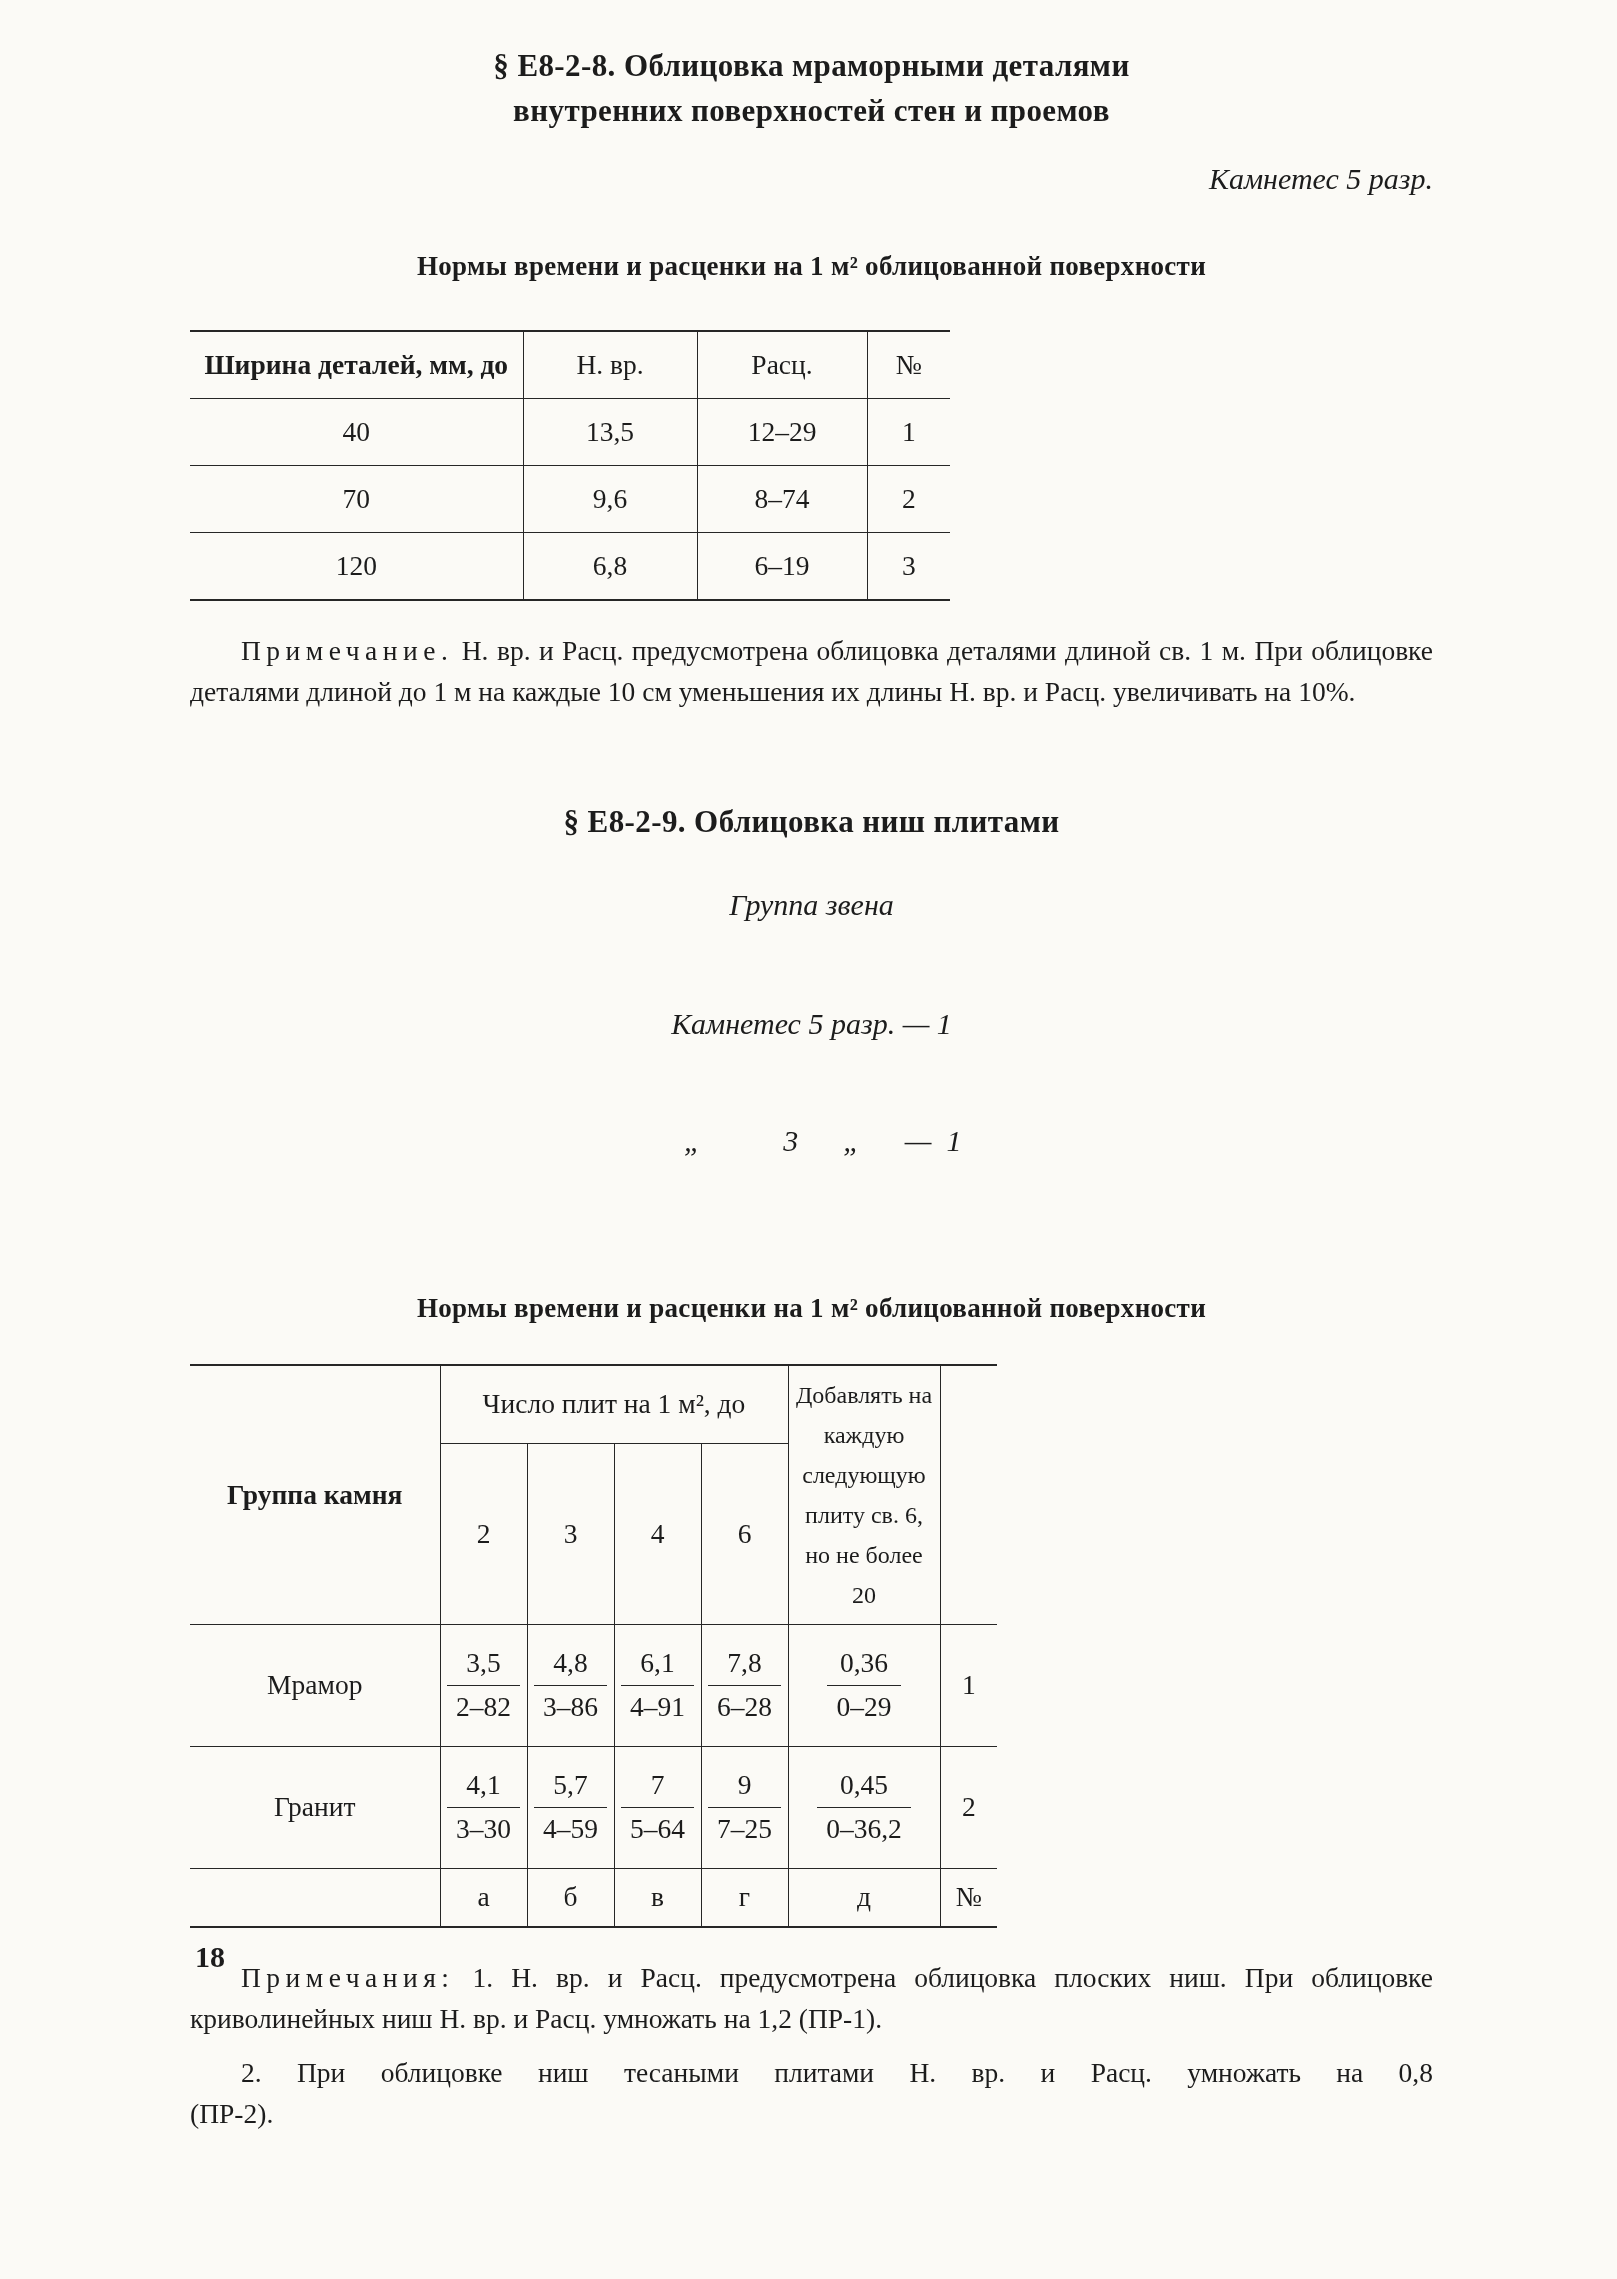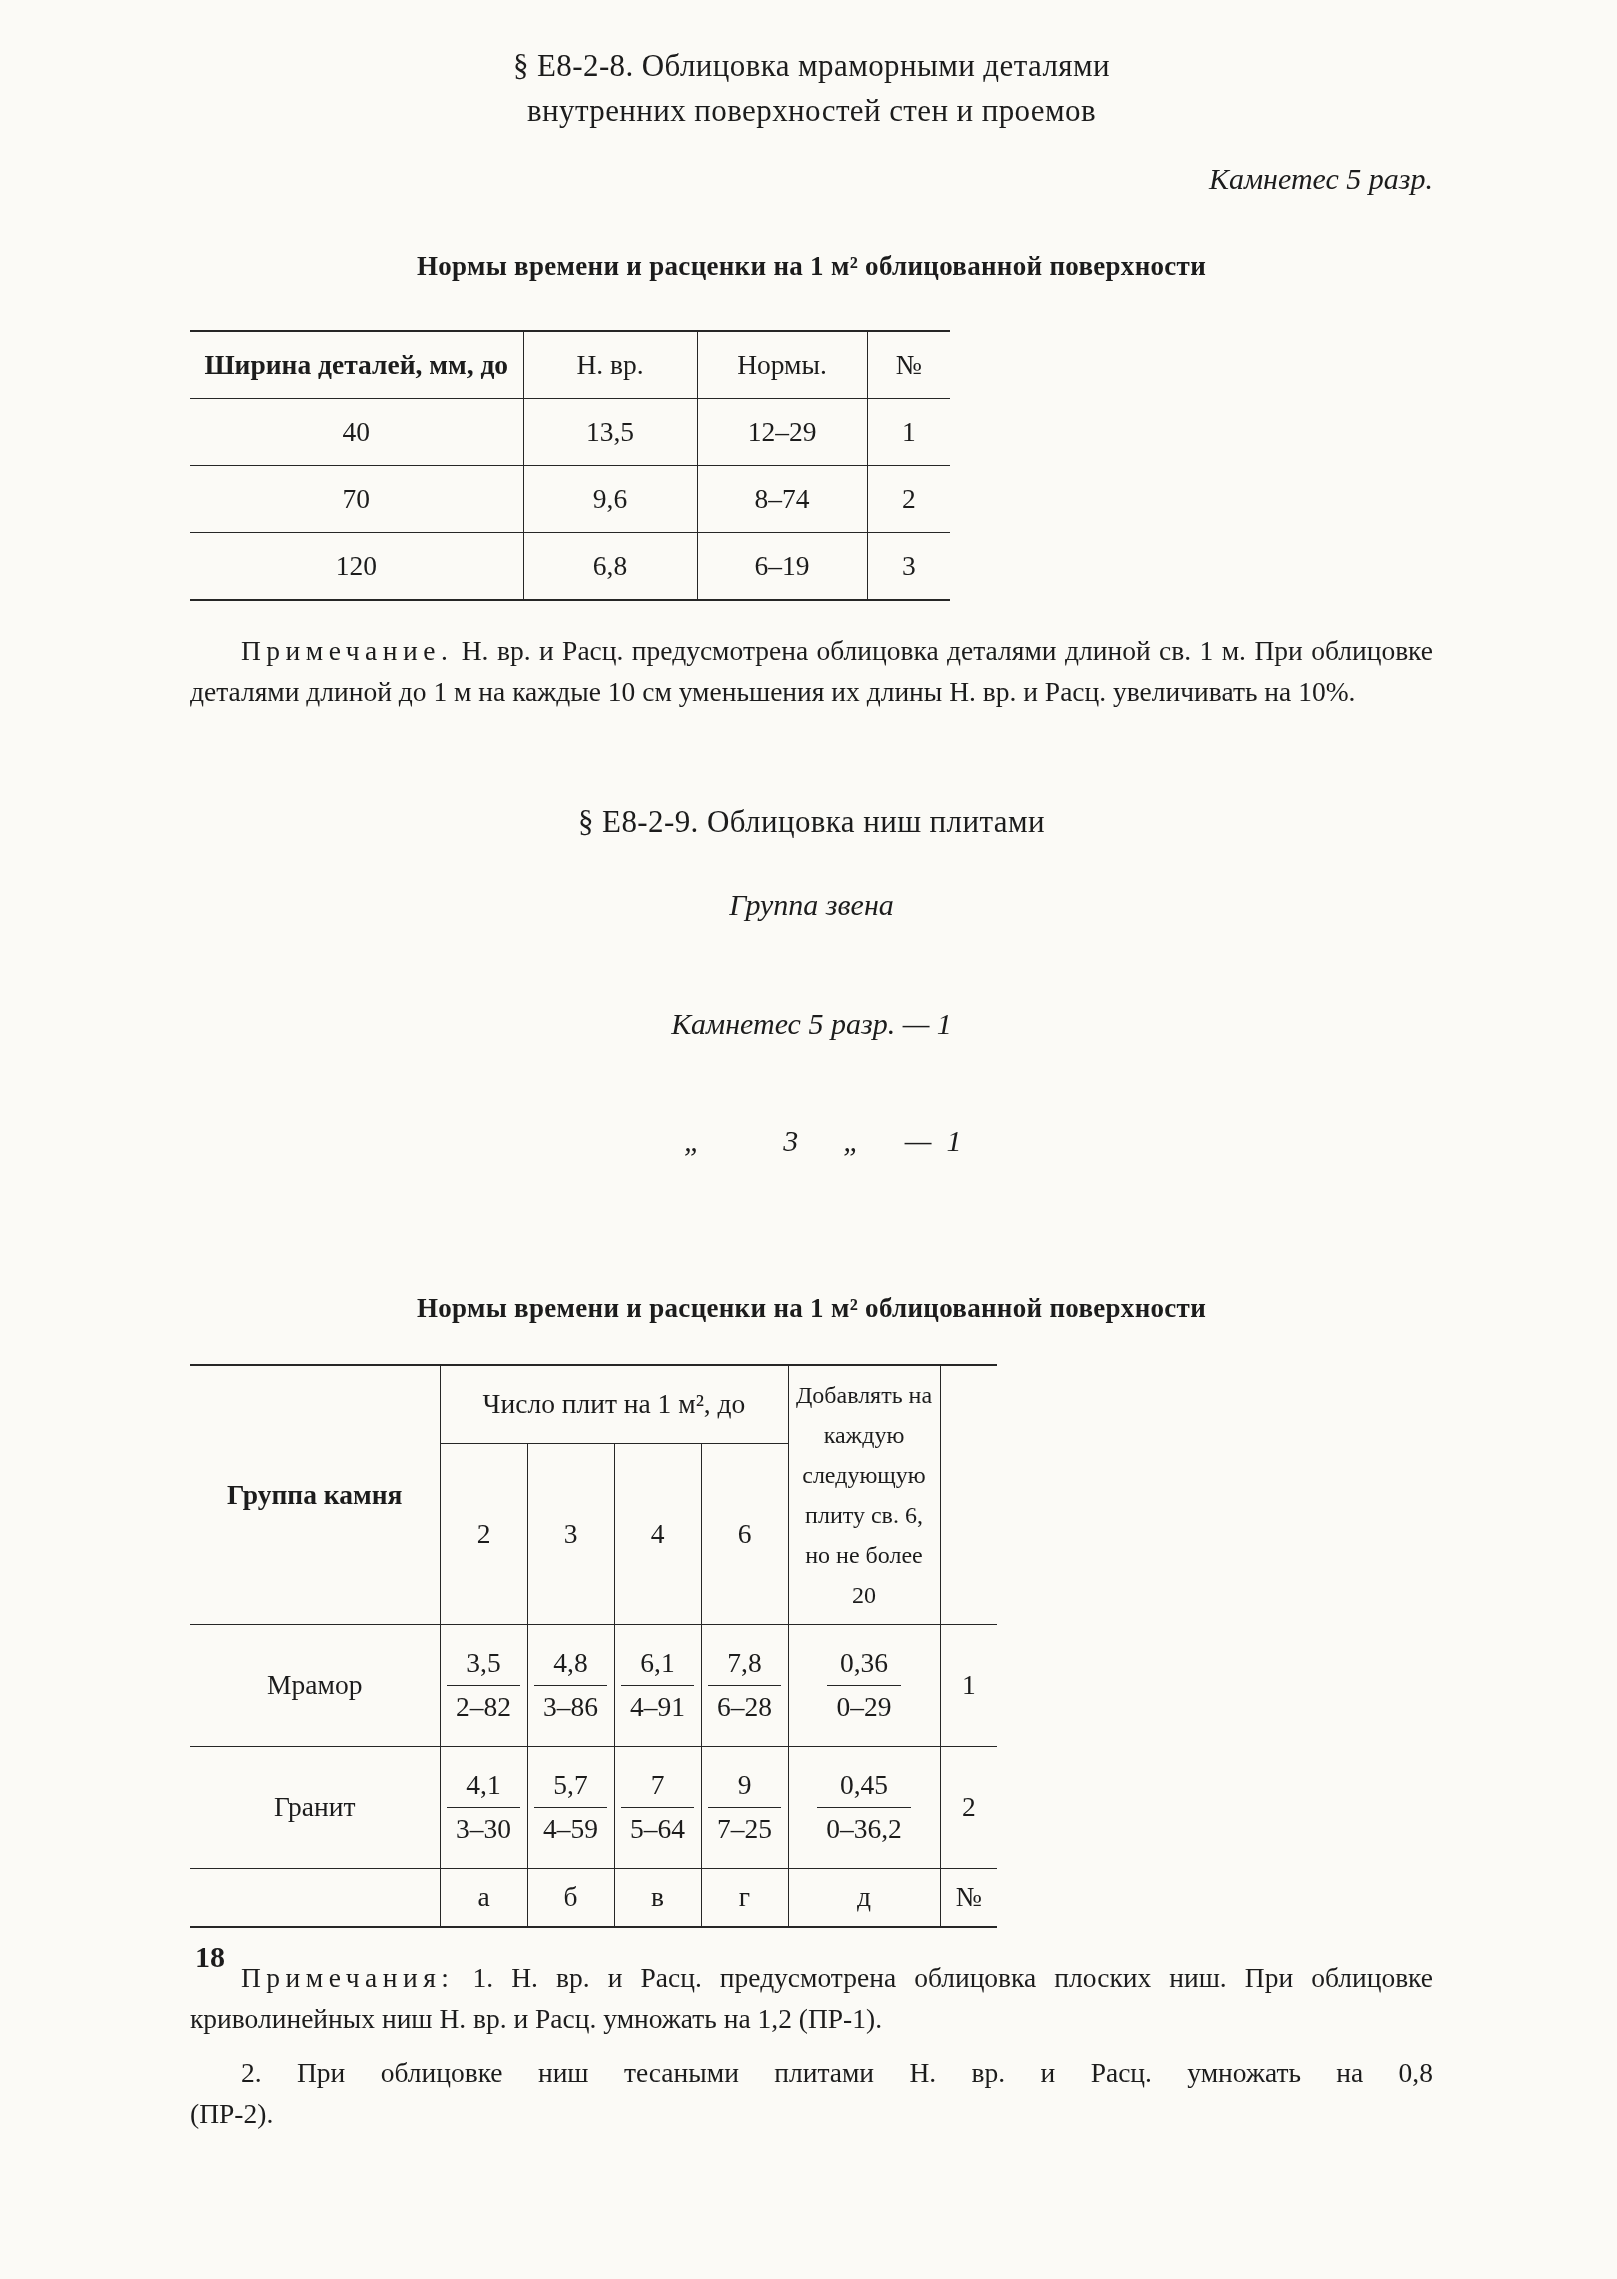"§ Е8-2-8. Облицовка мраморными деталями" .title { font-weight: normal -> bold }
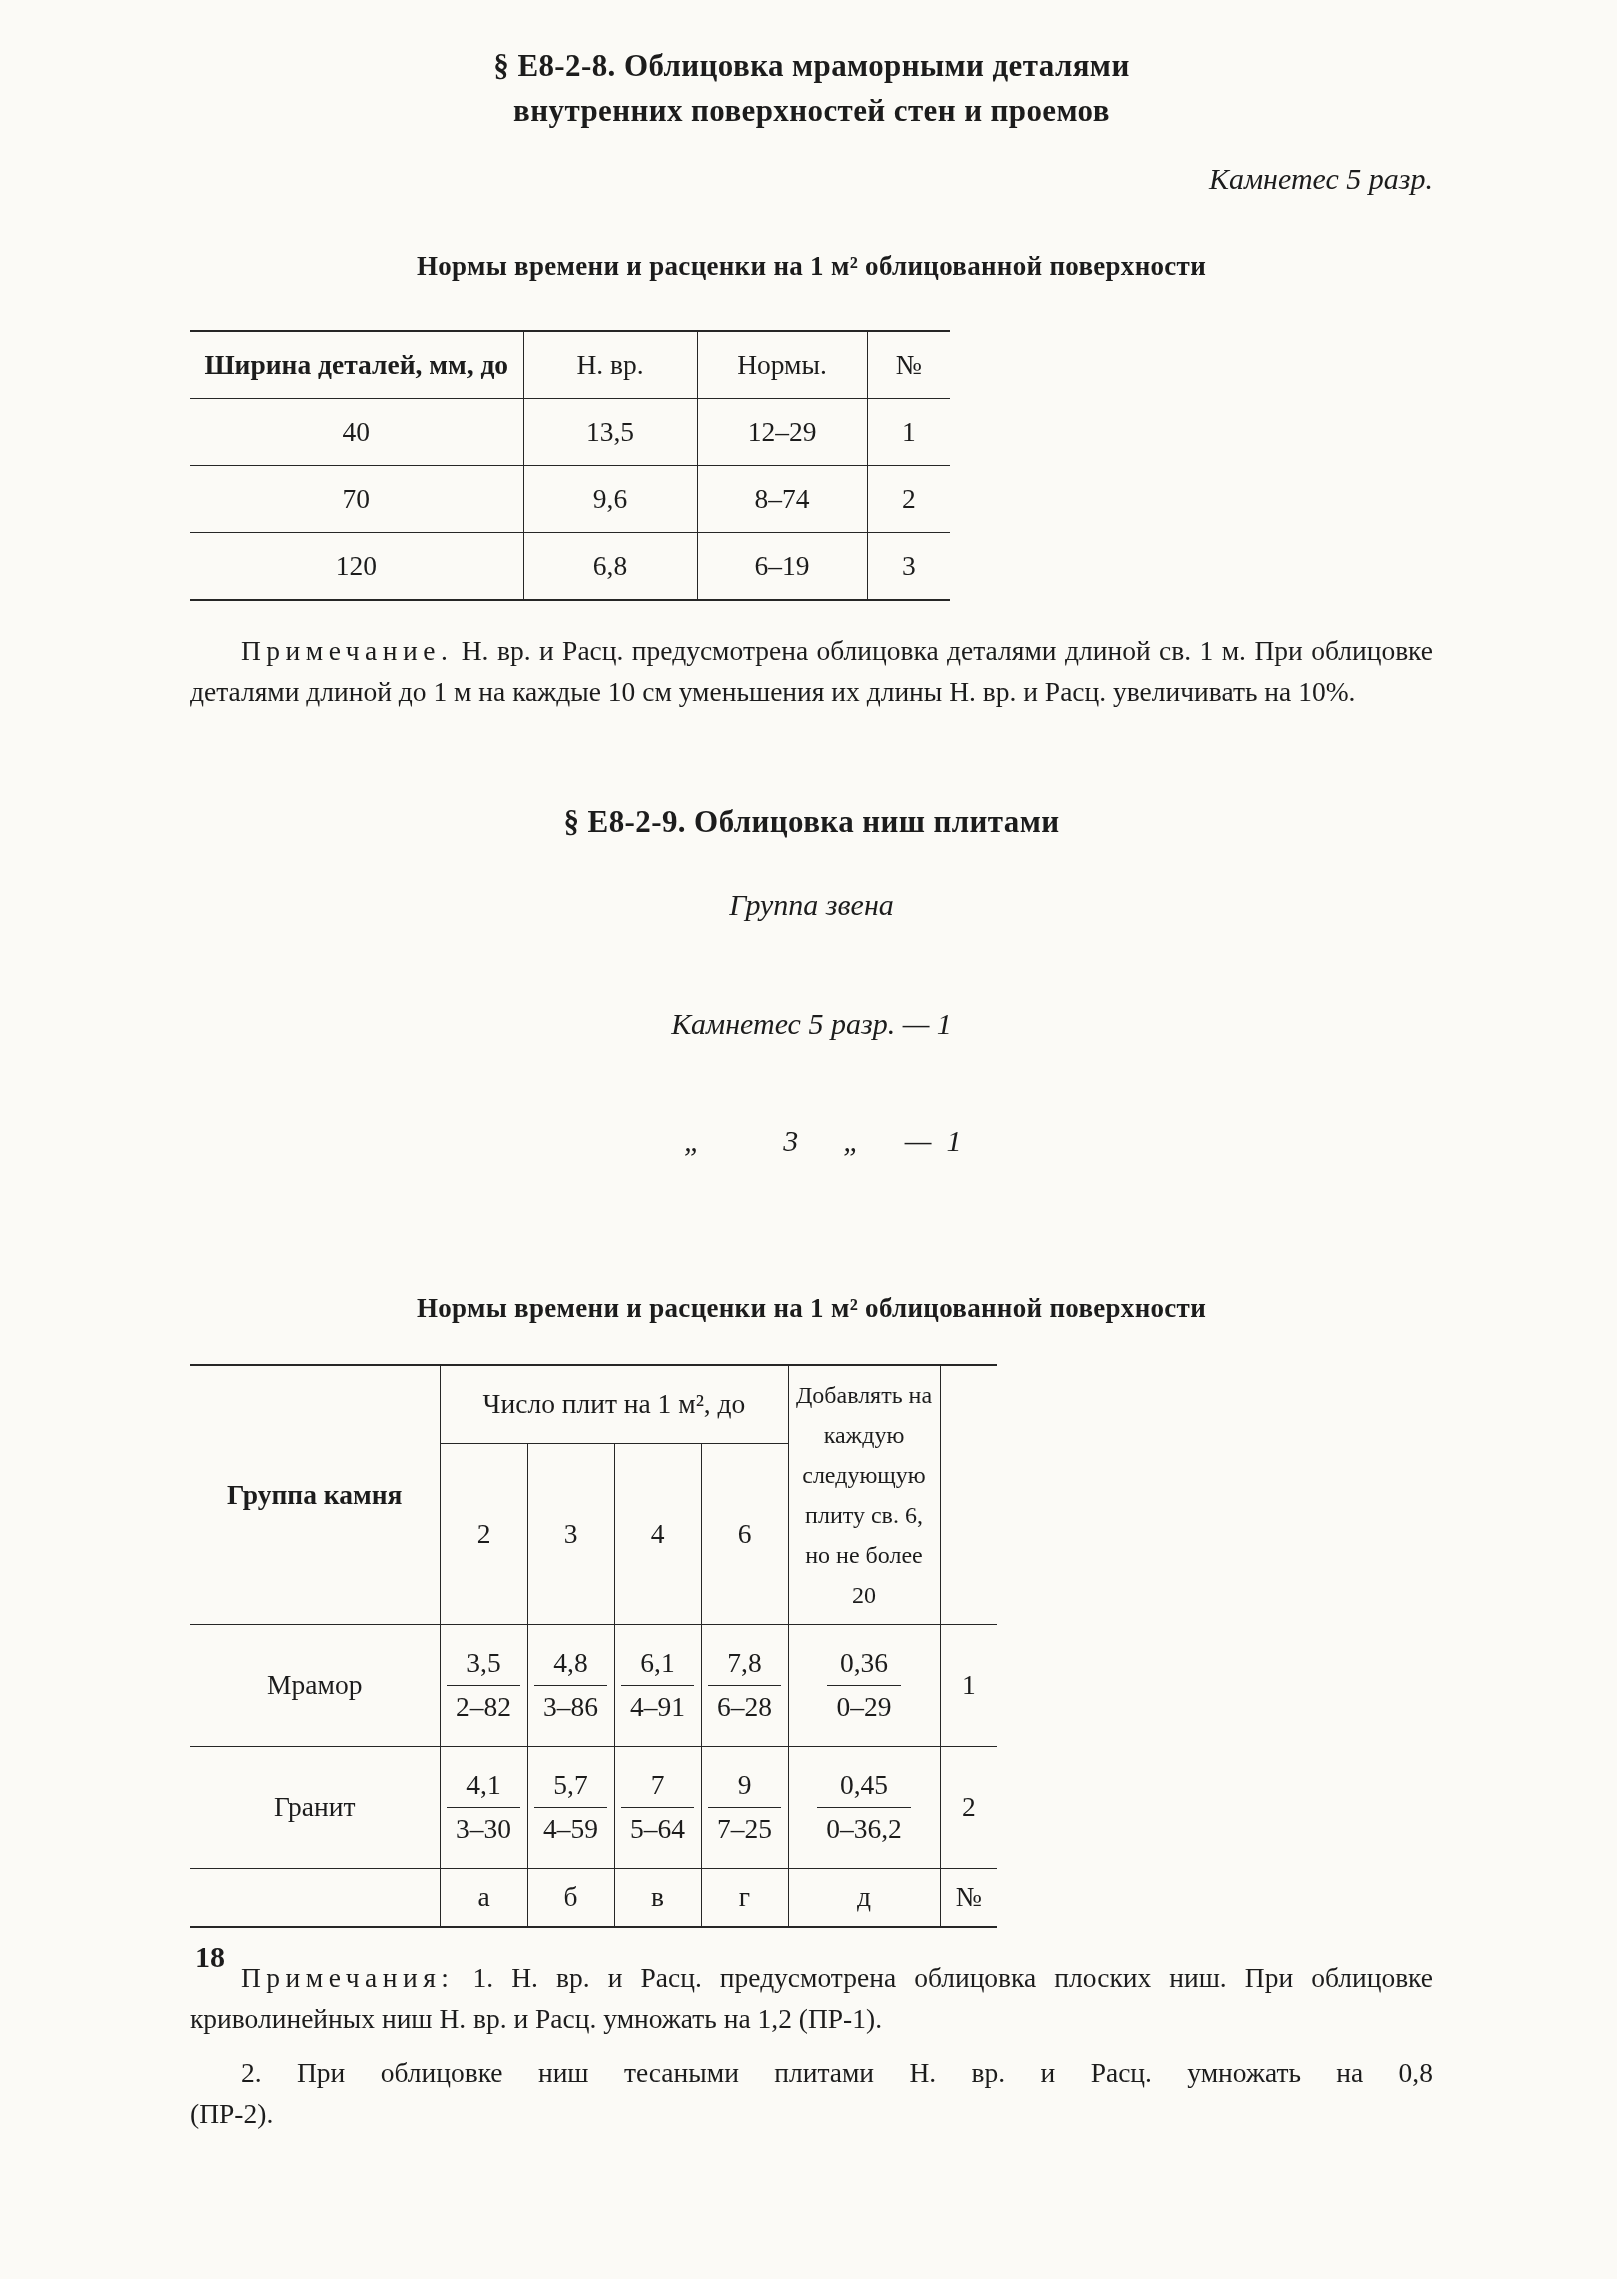"Нормы." th { text: Нормы -> Расц }
